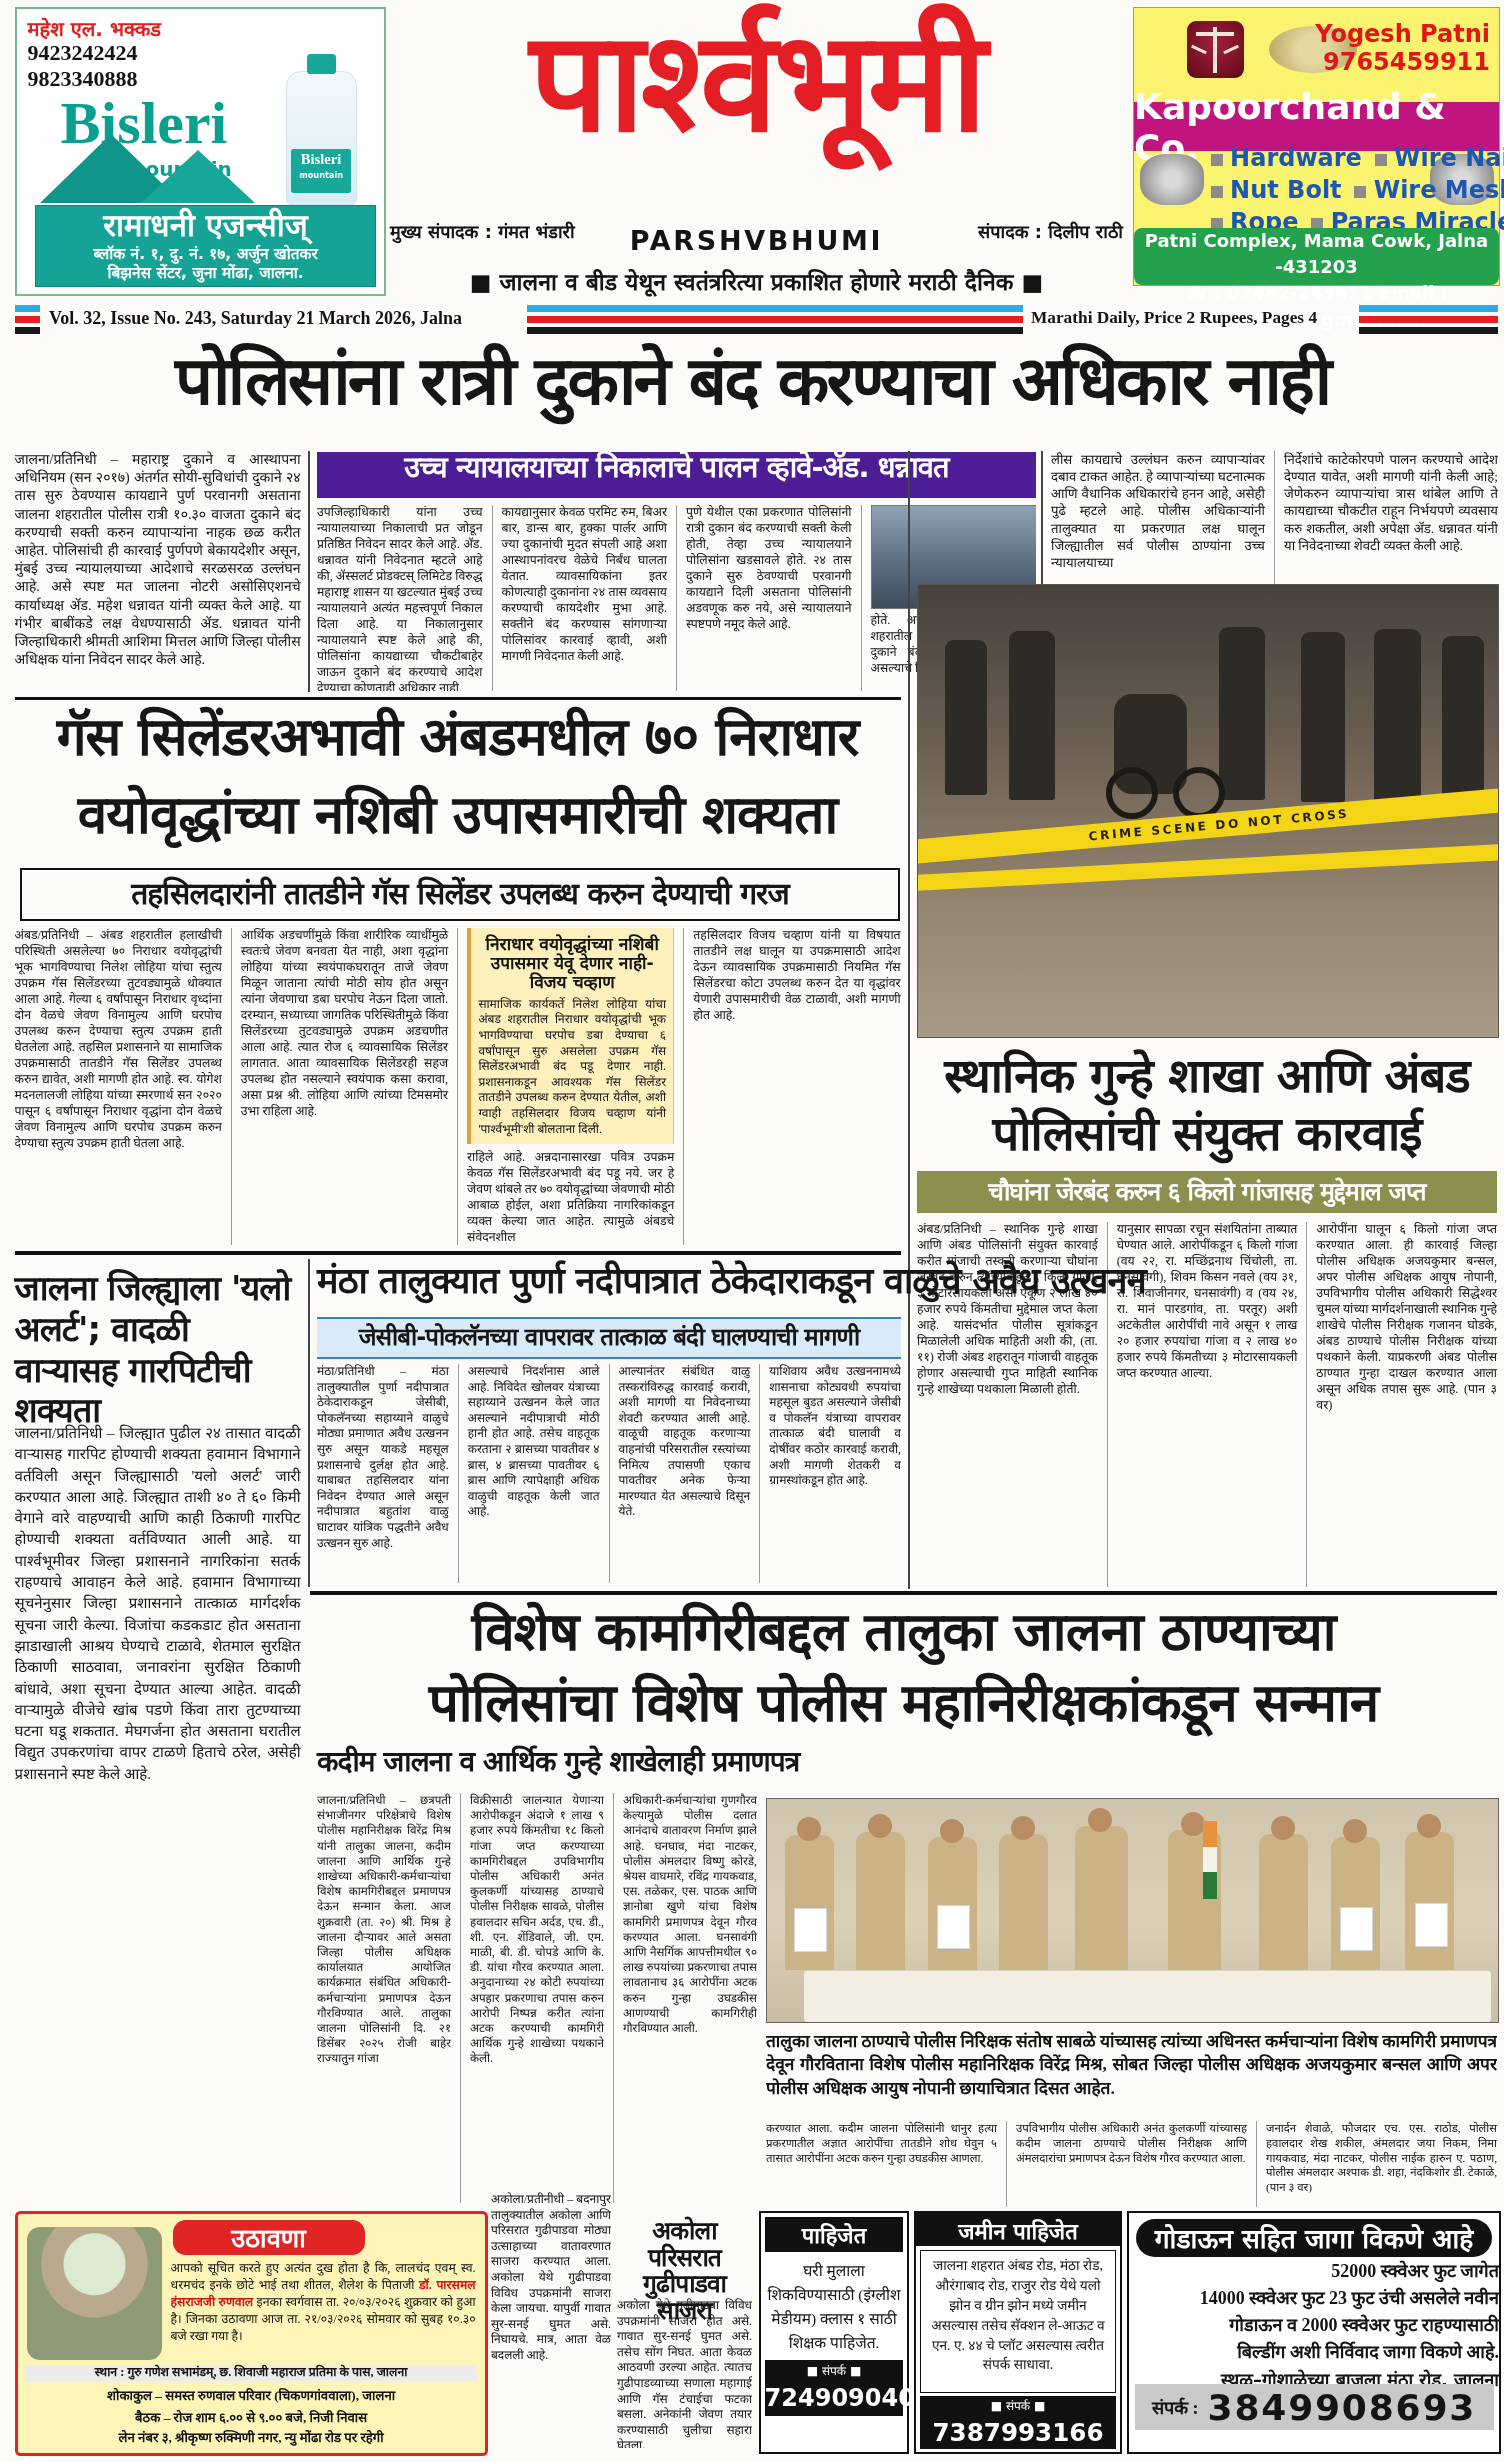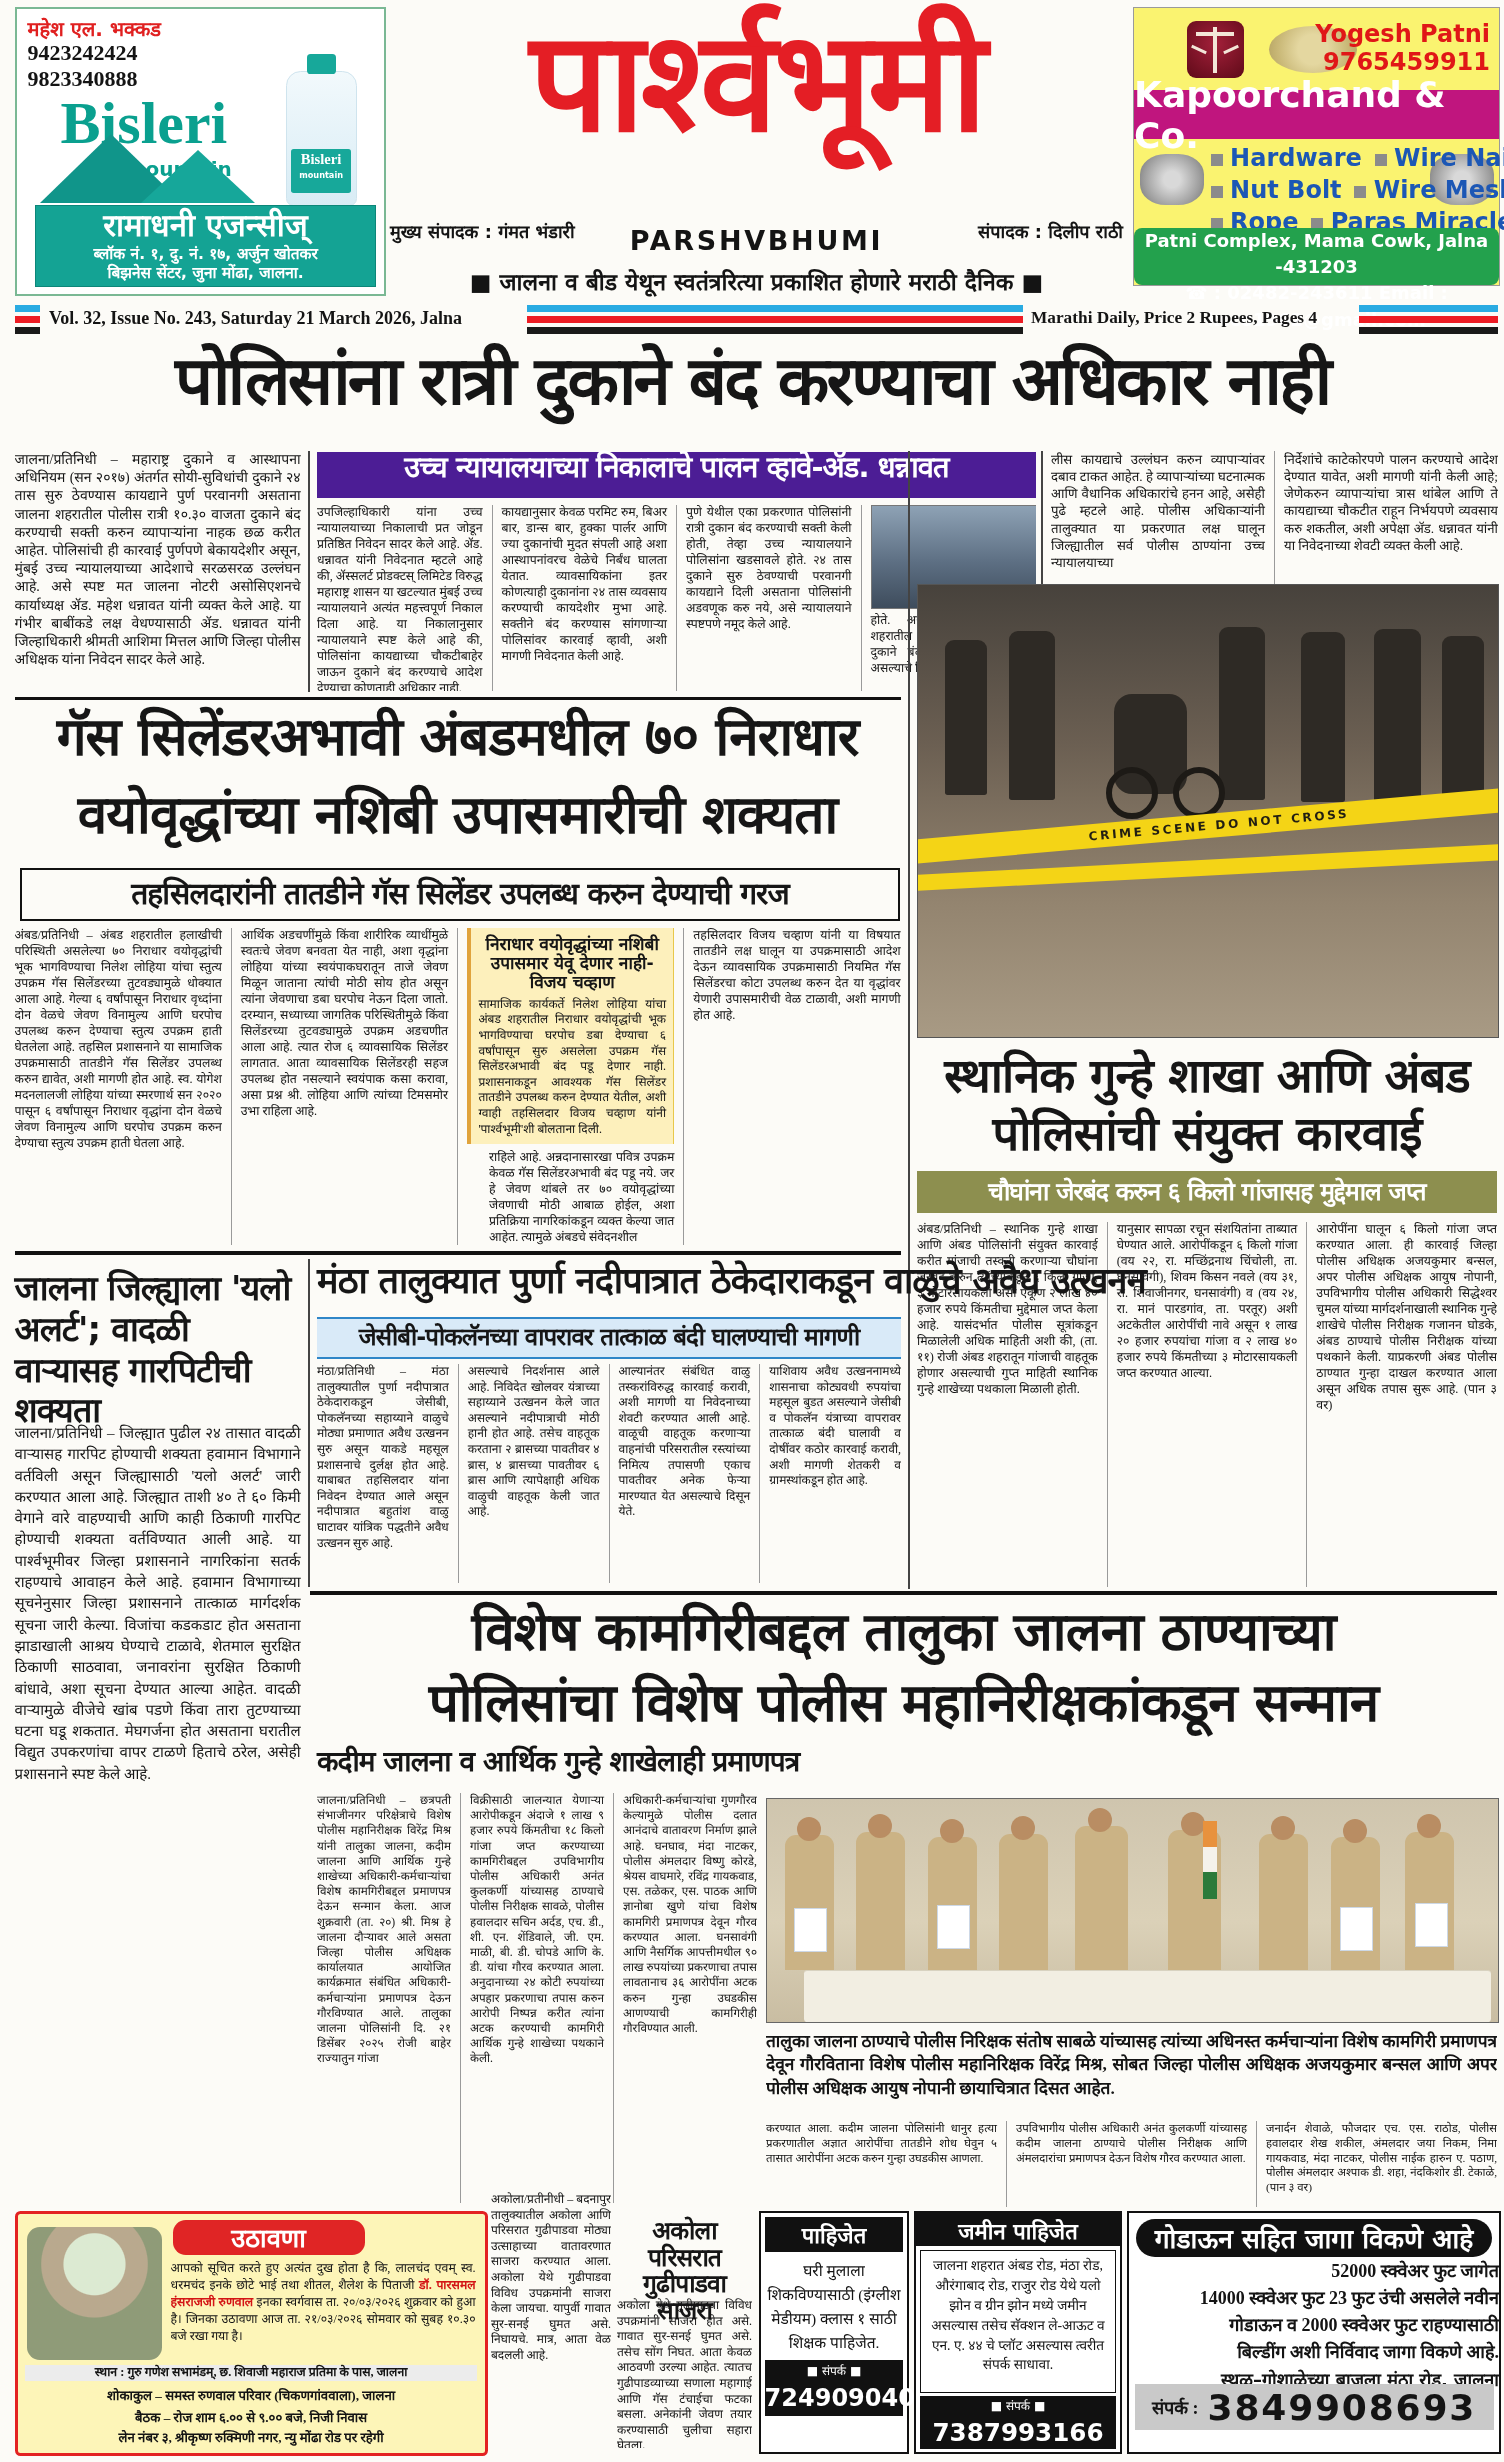"Kapoorchand & Co." div.abs { top: 82px -> 94px }
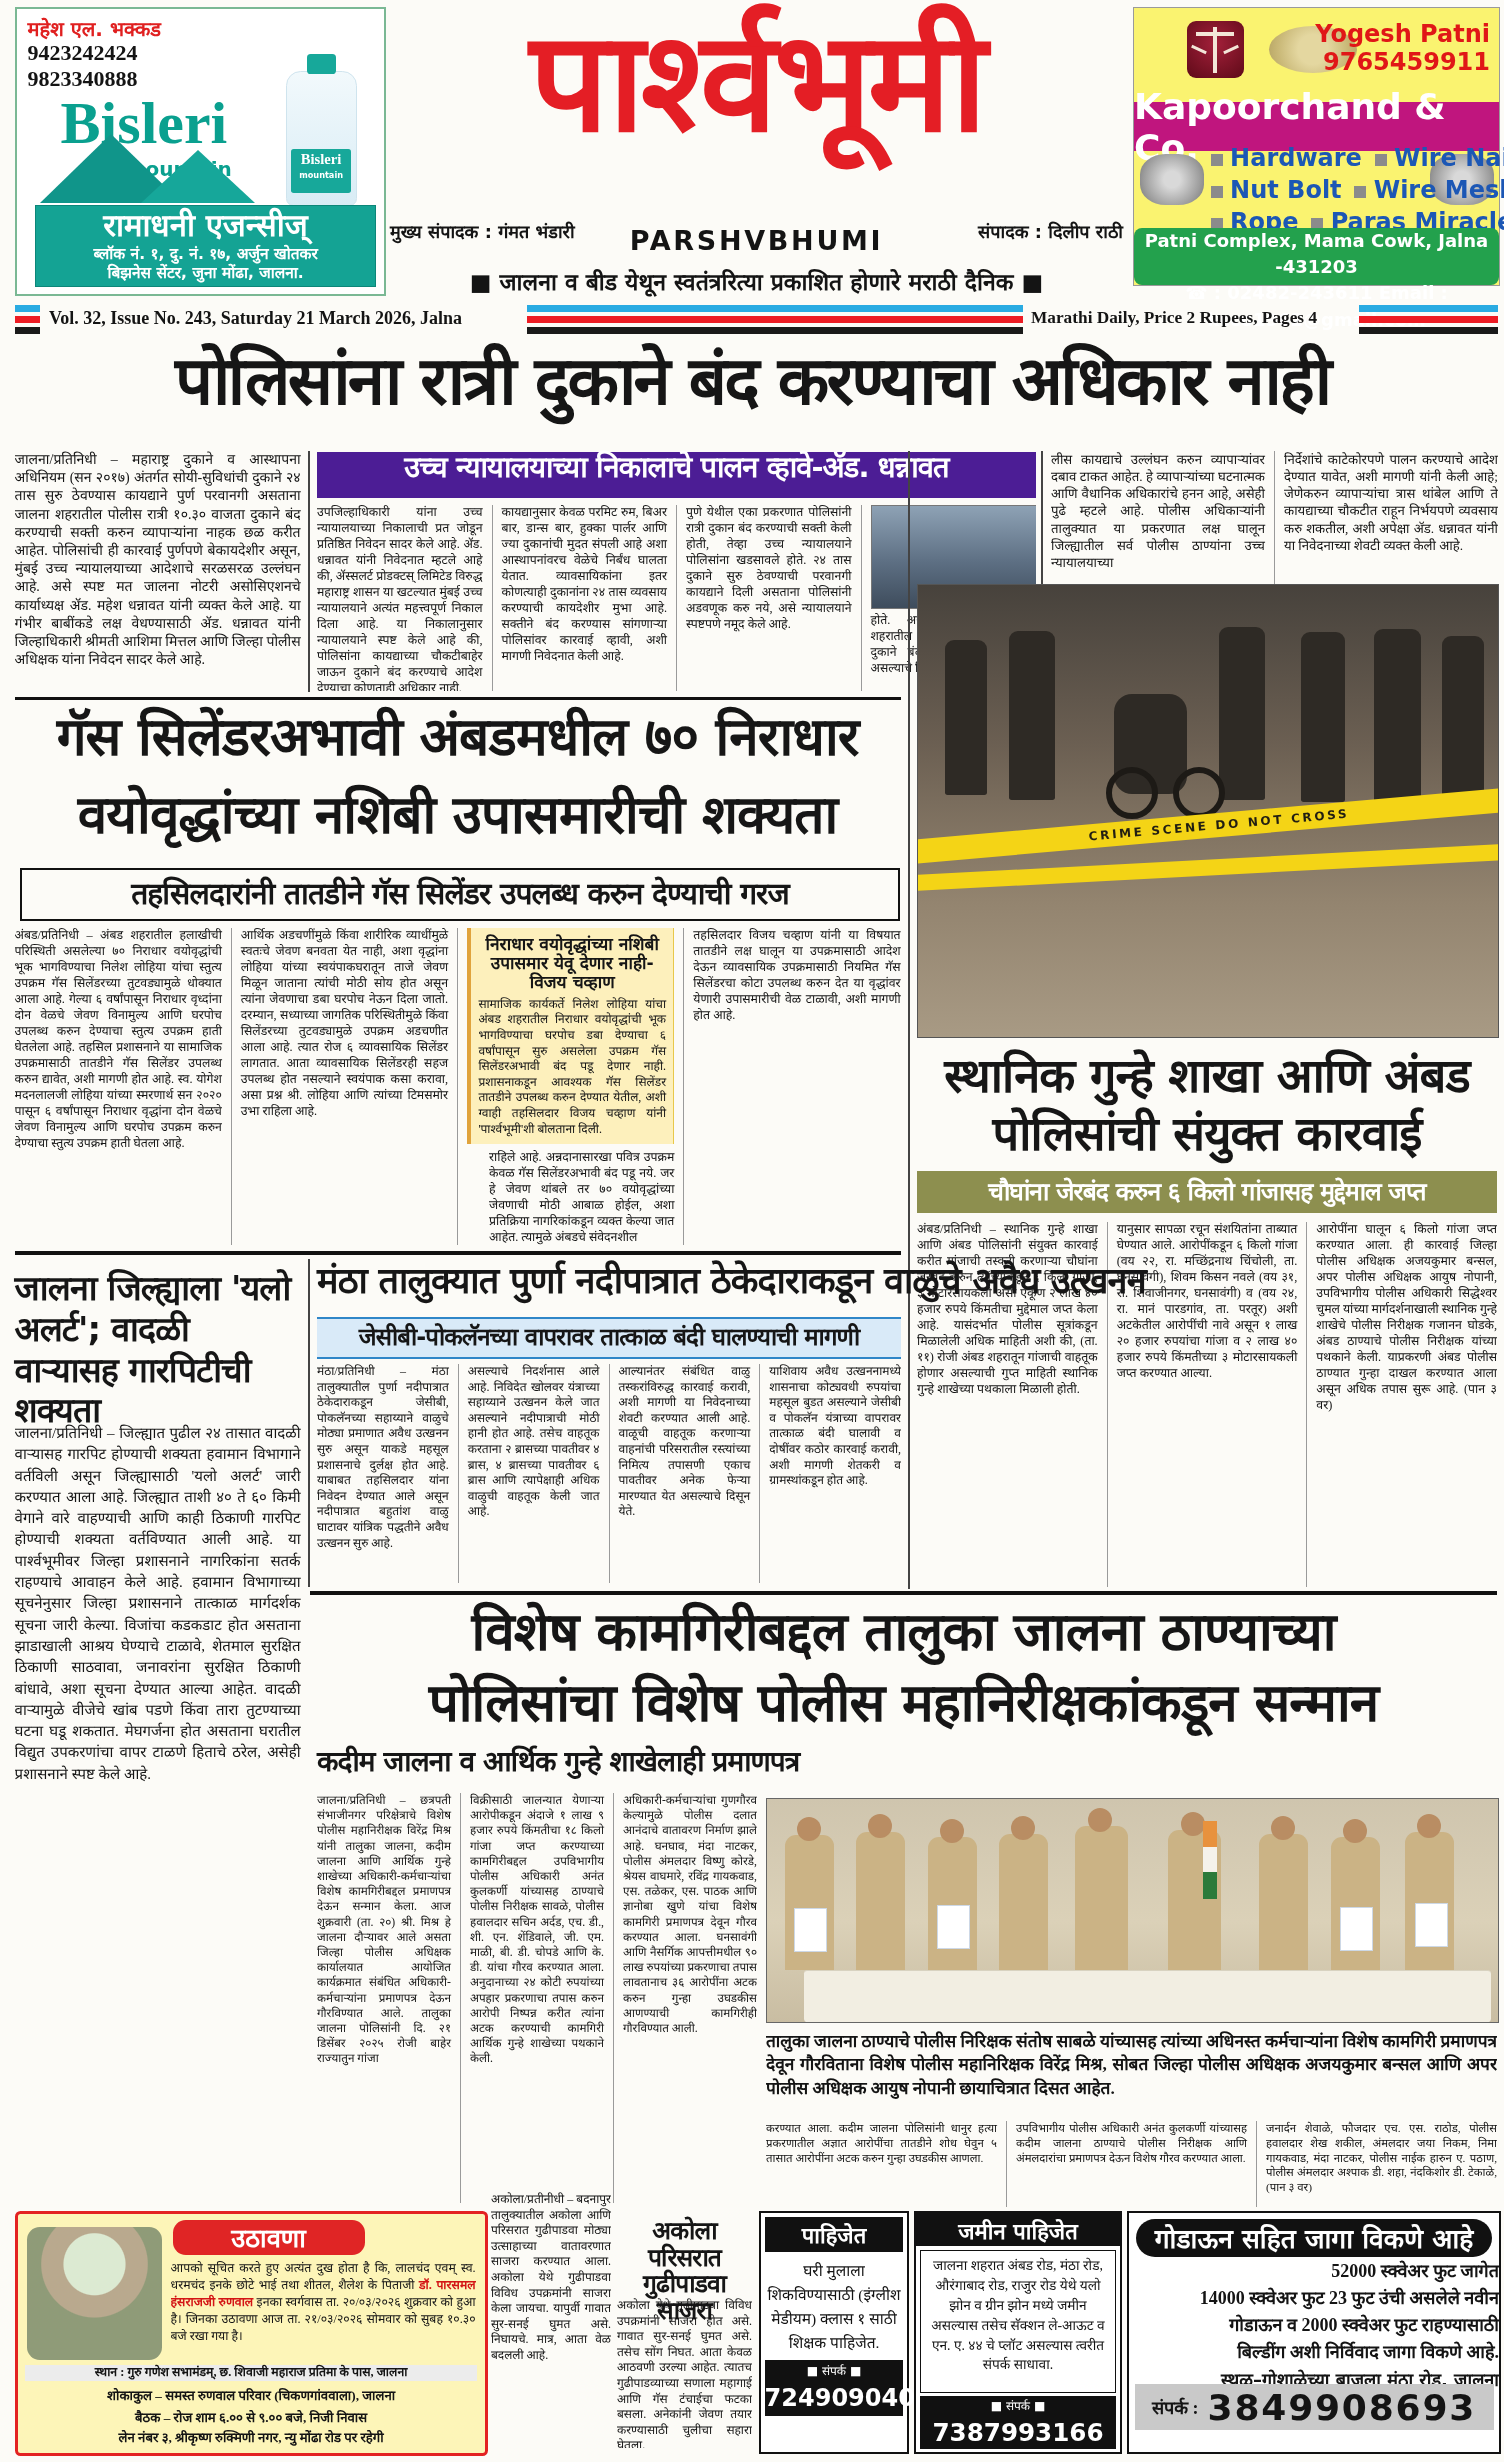"राहिले आहे. अन्नदानासारखा पवित्र उपक्रम" div.bt { margin-left: 22px -> none }
